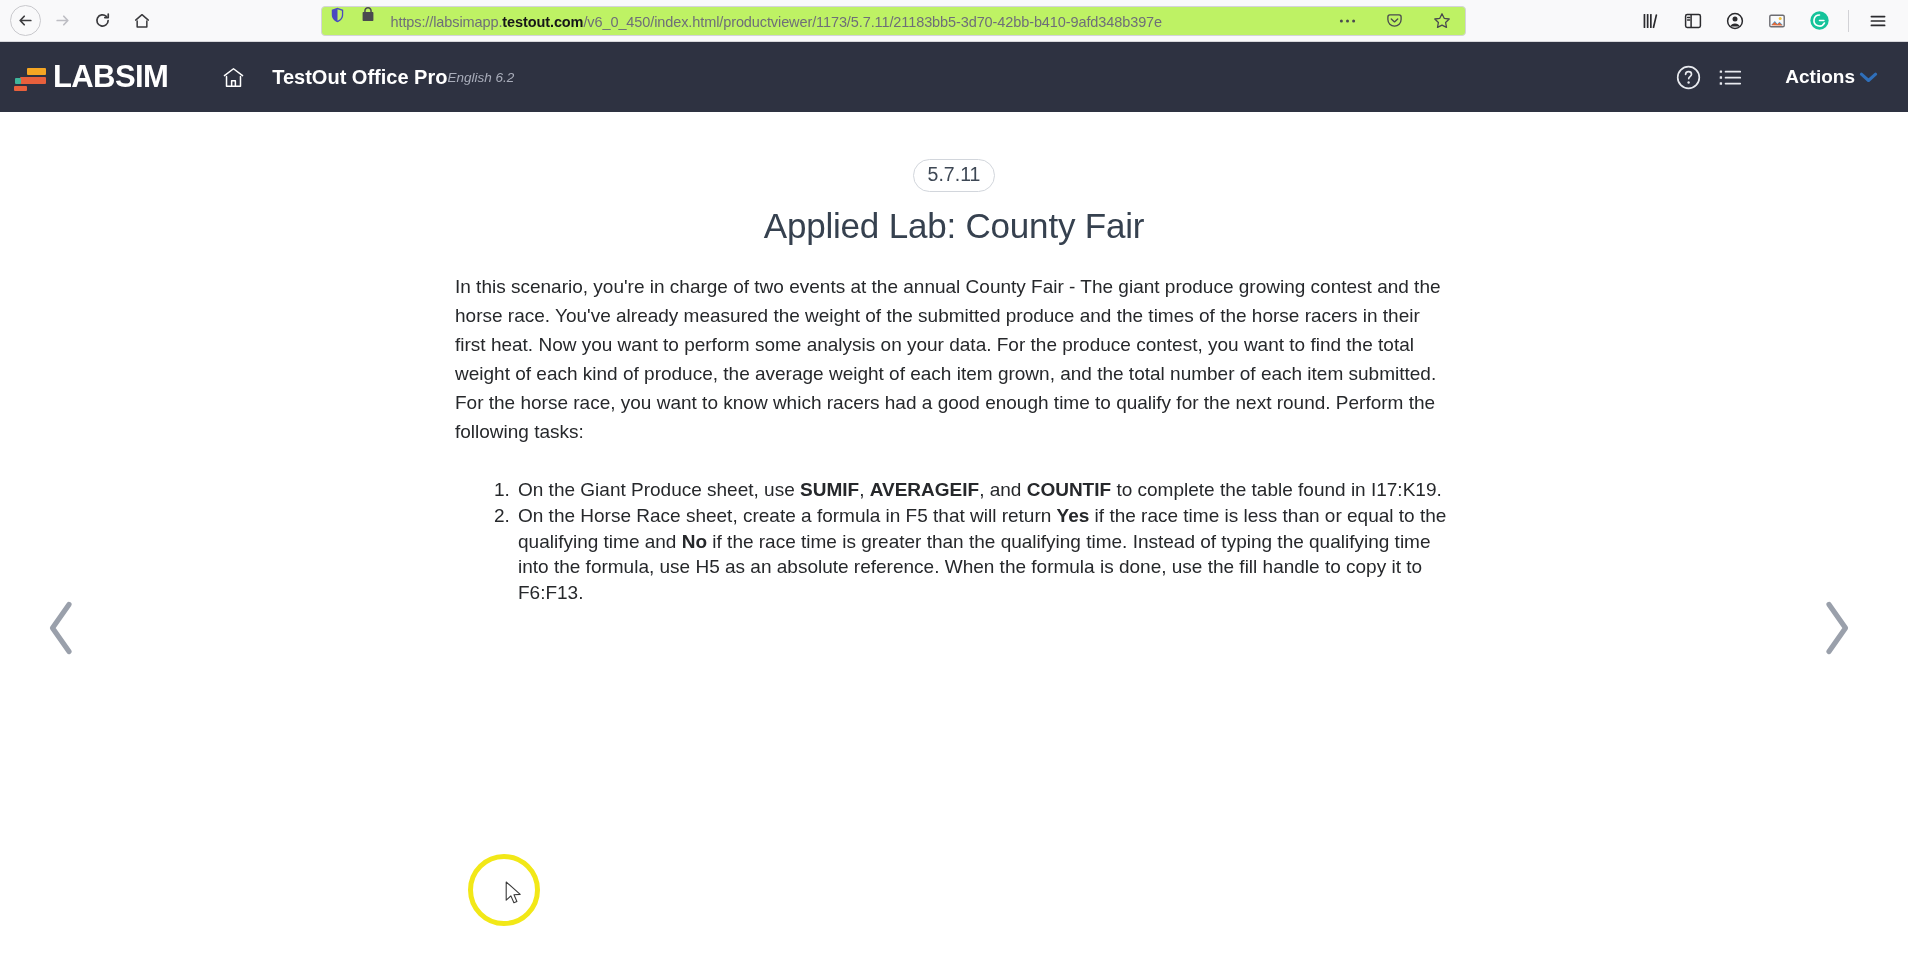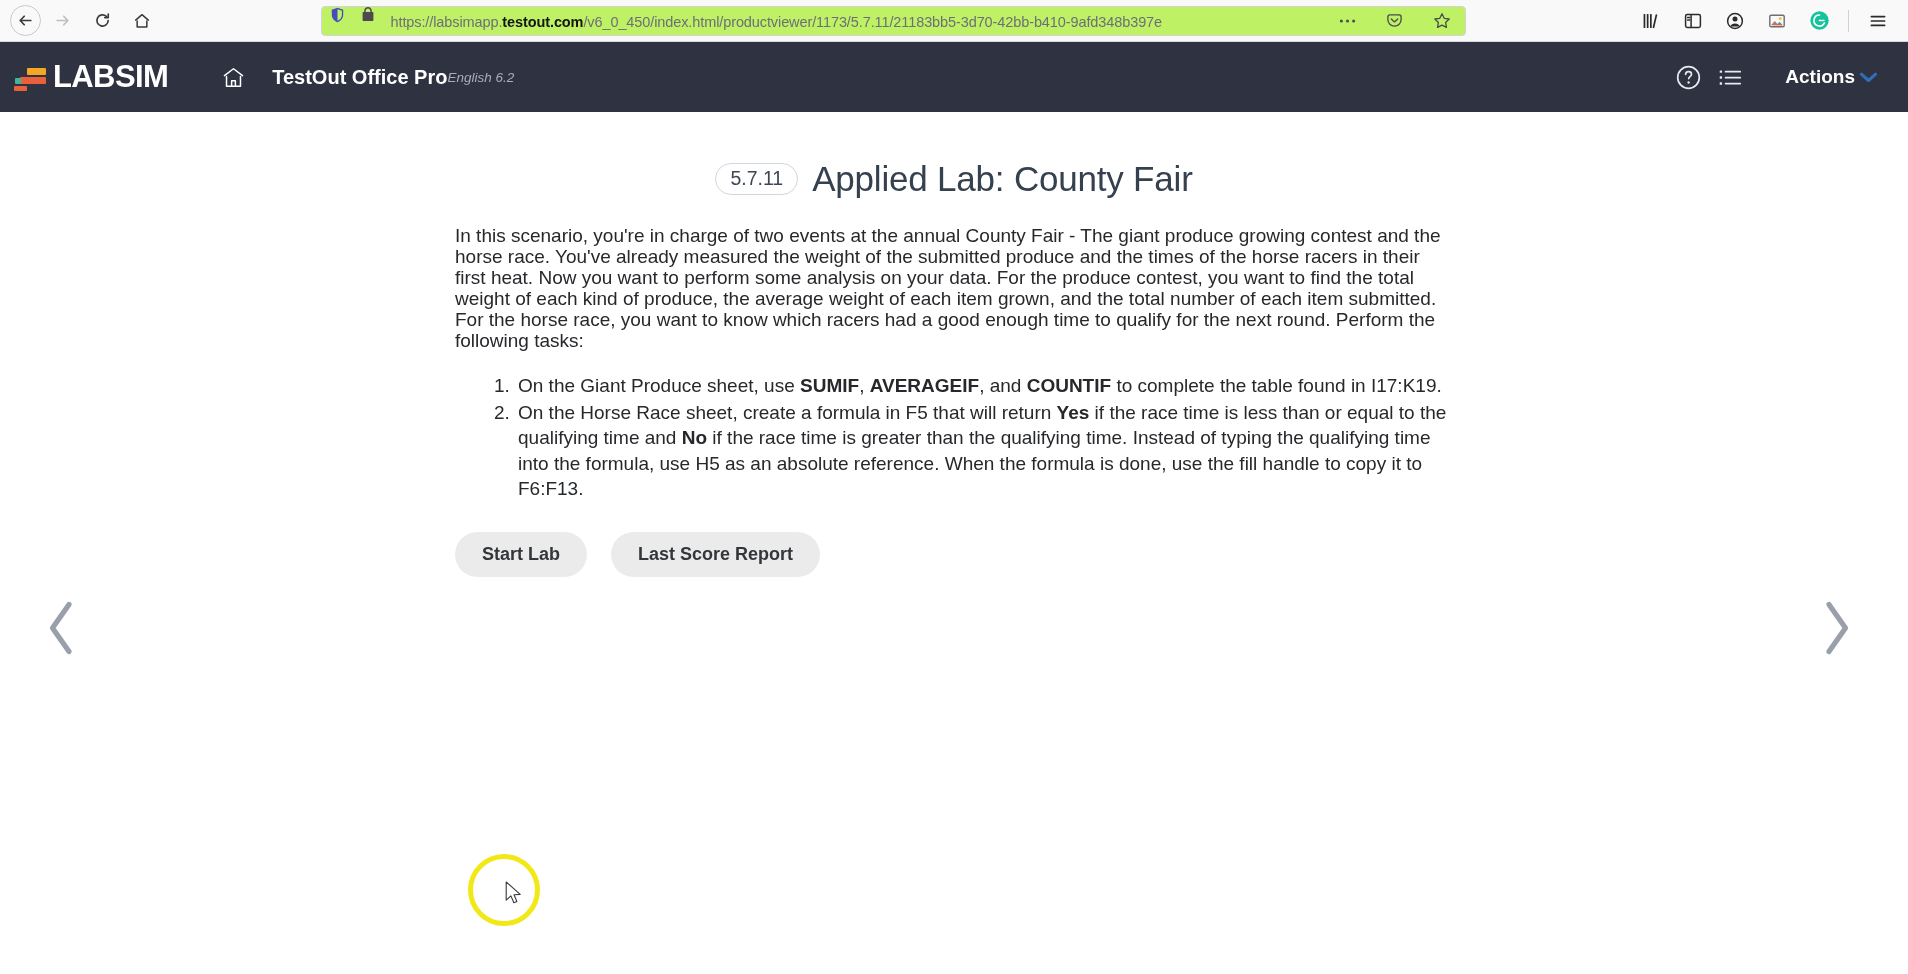"5.7.11" #title-row { flex-direction: none -> column }
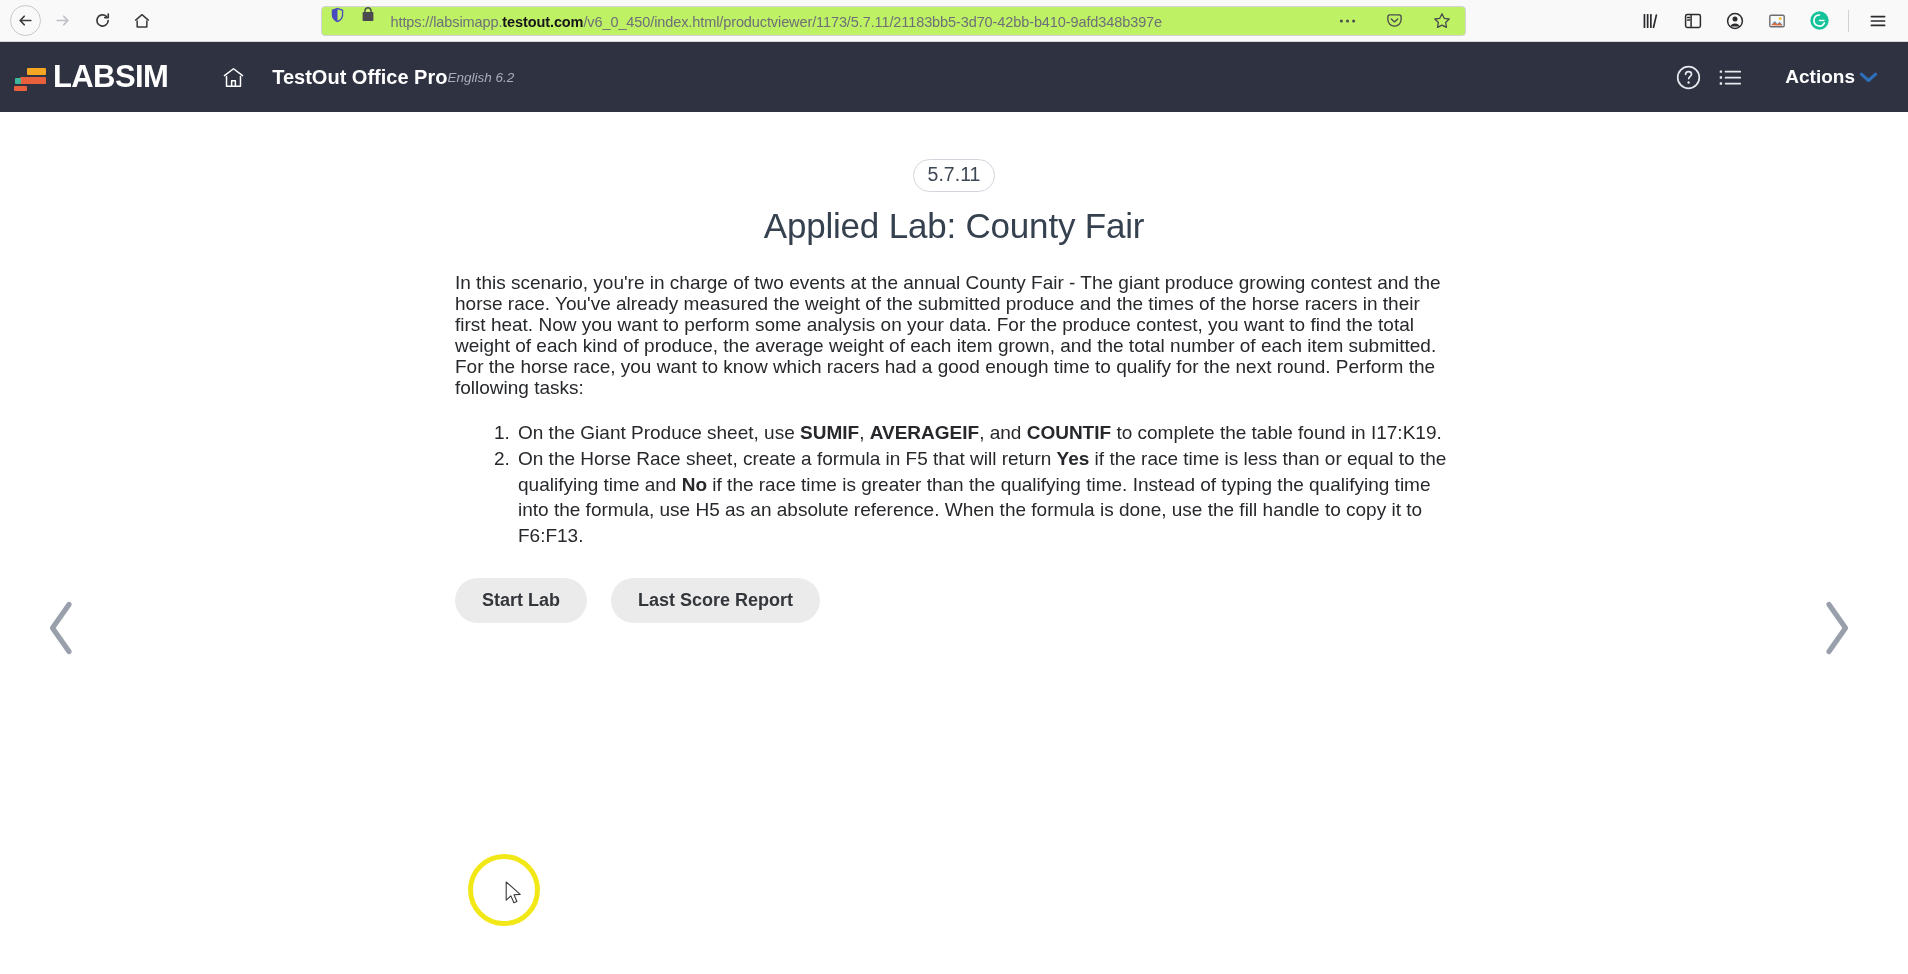"In this scenario, you're in" #intro { line-height: 21px -> 29px; margin: 0 0 22px 0 -> 0 0 31px 0 }
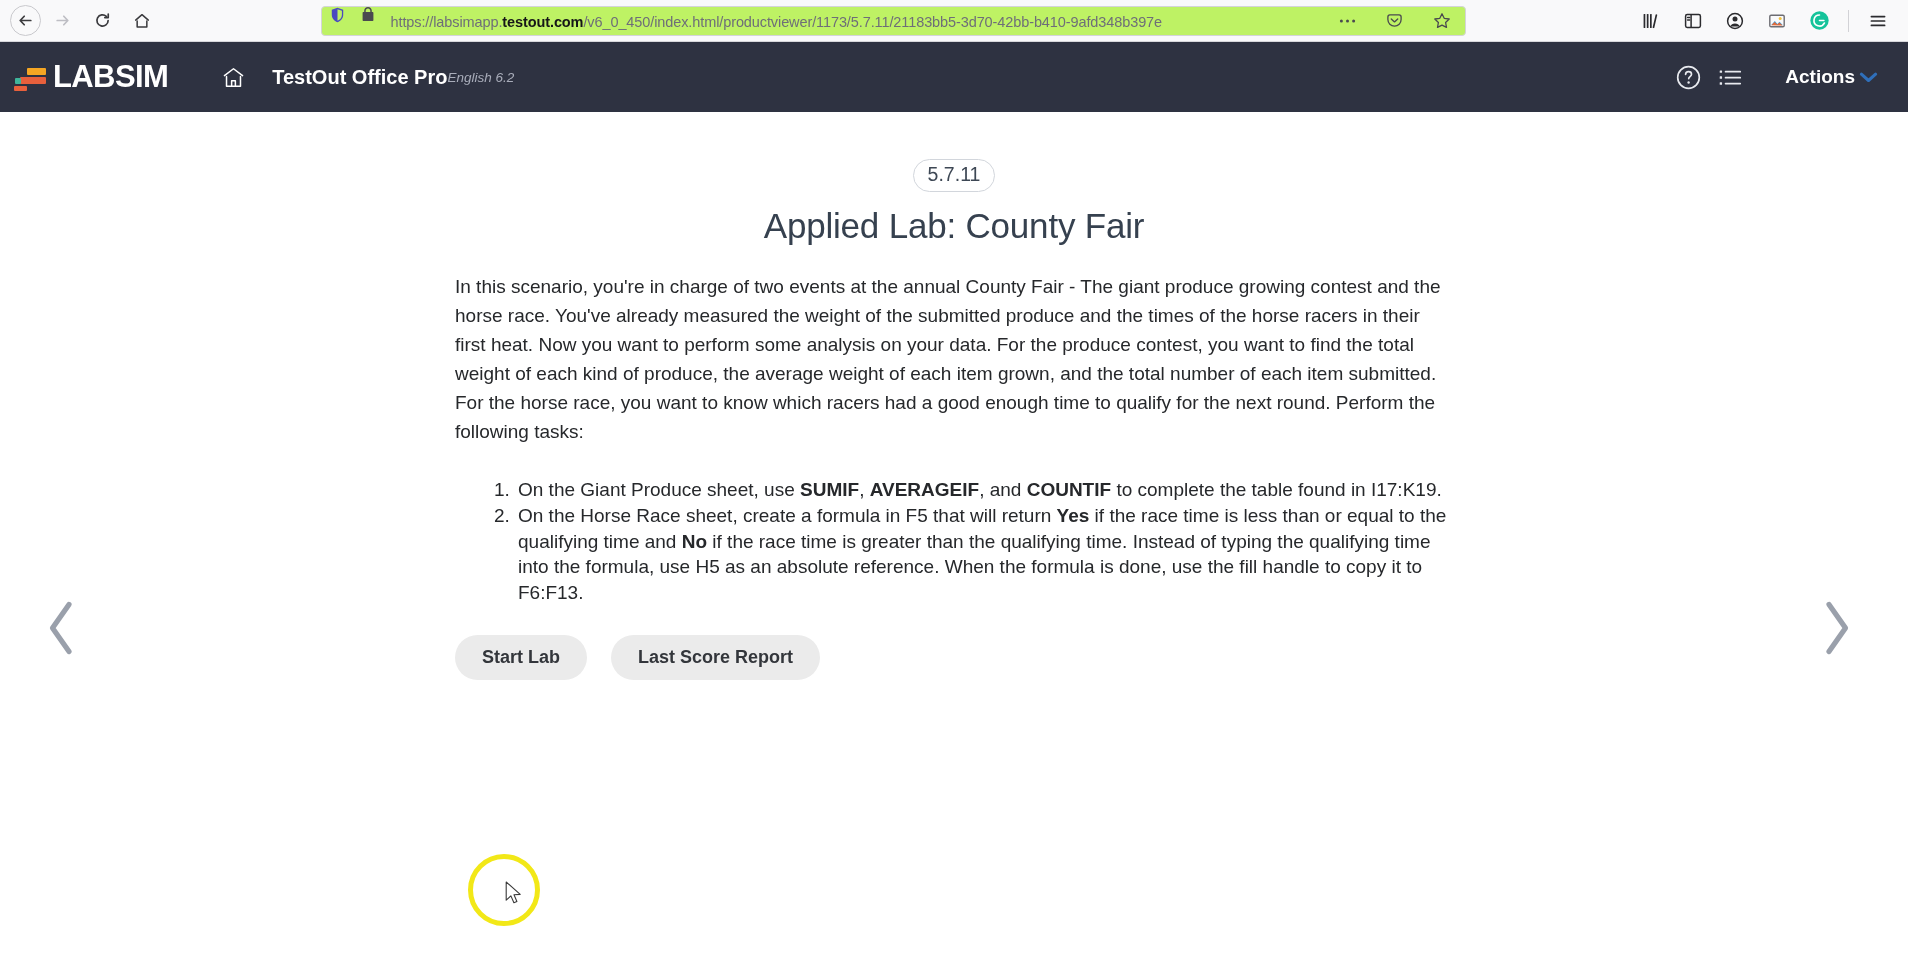"Start Lab" div { html: <div> <button>Start Lab</button> <button>Last Score Report</button> </div> -> none }
